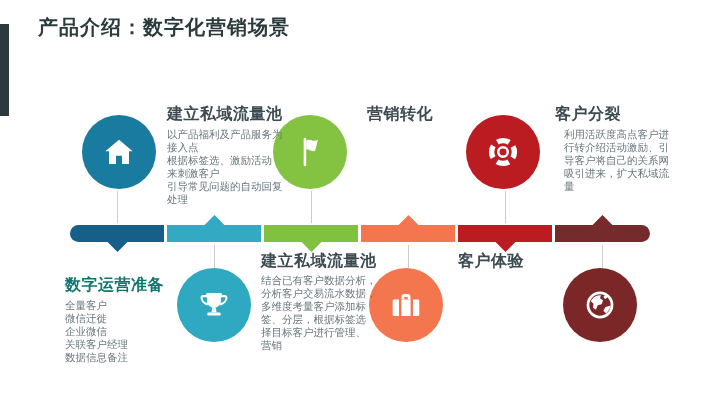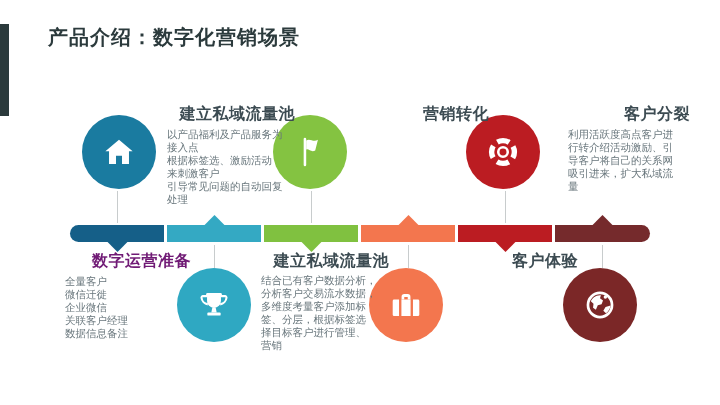"产品介绍：数字化营销场景" #main-title { margin: 10px -> 0 }
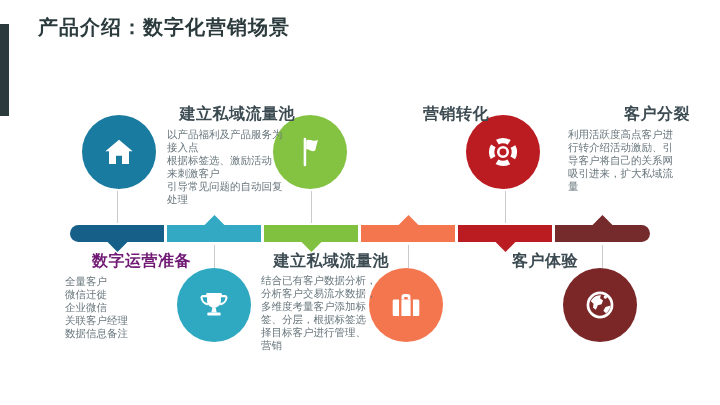"建立私域流量池" .tblock h3 { text-align: right -> none }
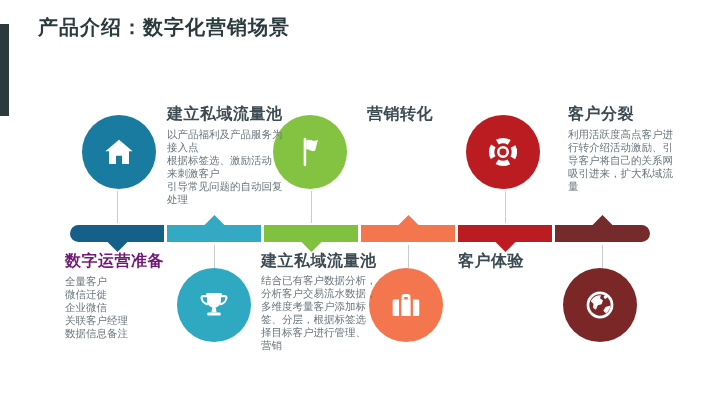"客户分裂" div.abs { left: 568px -> 555px }
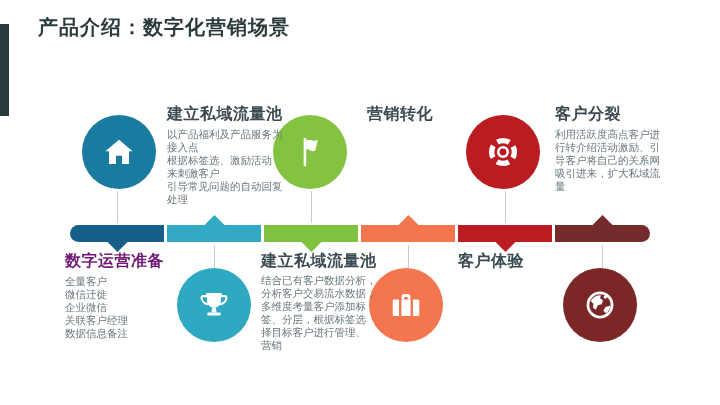"利用活跃度高点客户进" p { margin-left: none -> 9px }
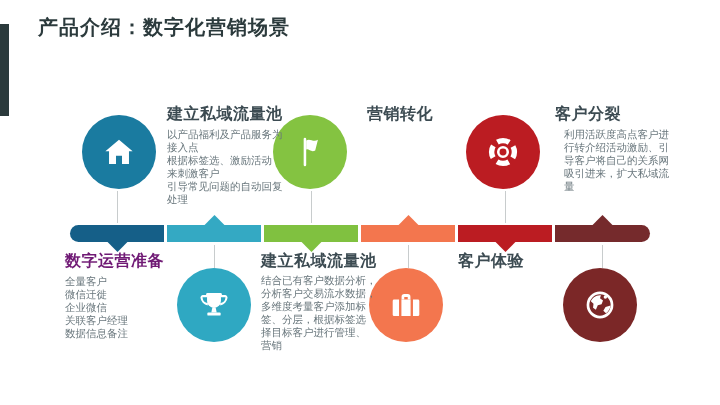"数字运营准备" h3 { color: #701a75 -> #0f766e; margin-top: none -> 24px }
